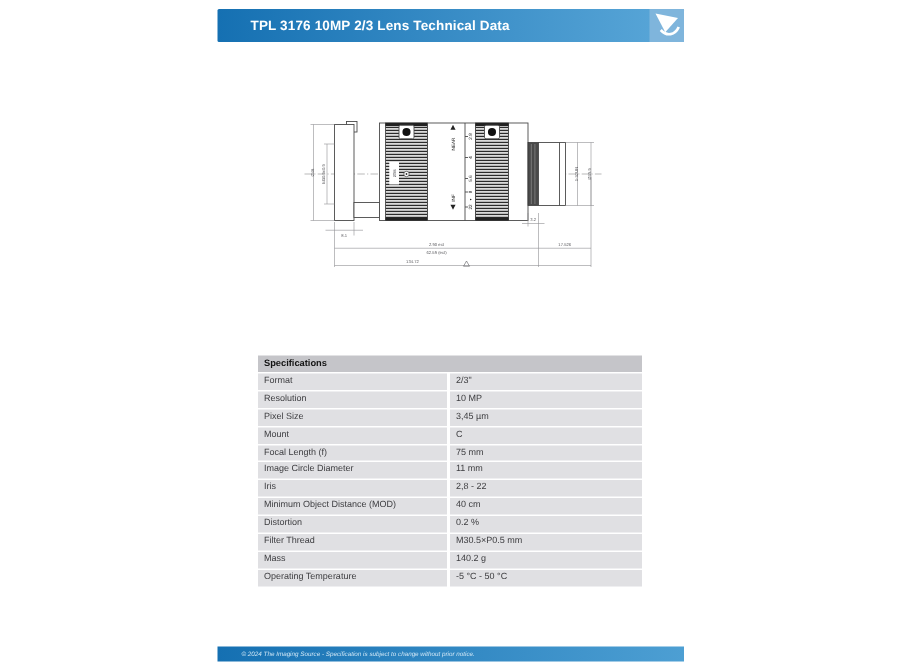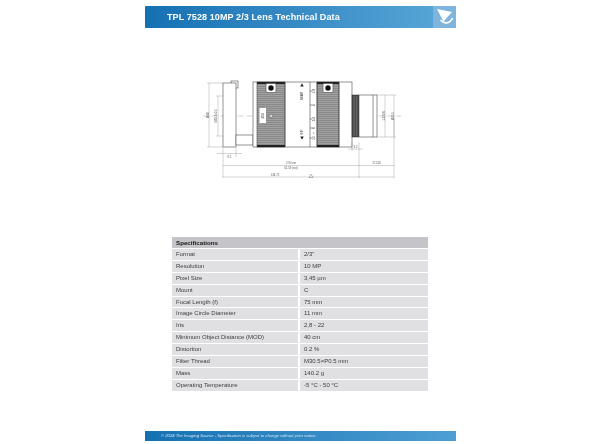"TPL 7528 10MP 2/3 Lens" div.header-title { text: 7528 -> 3176 }
